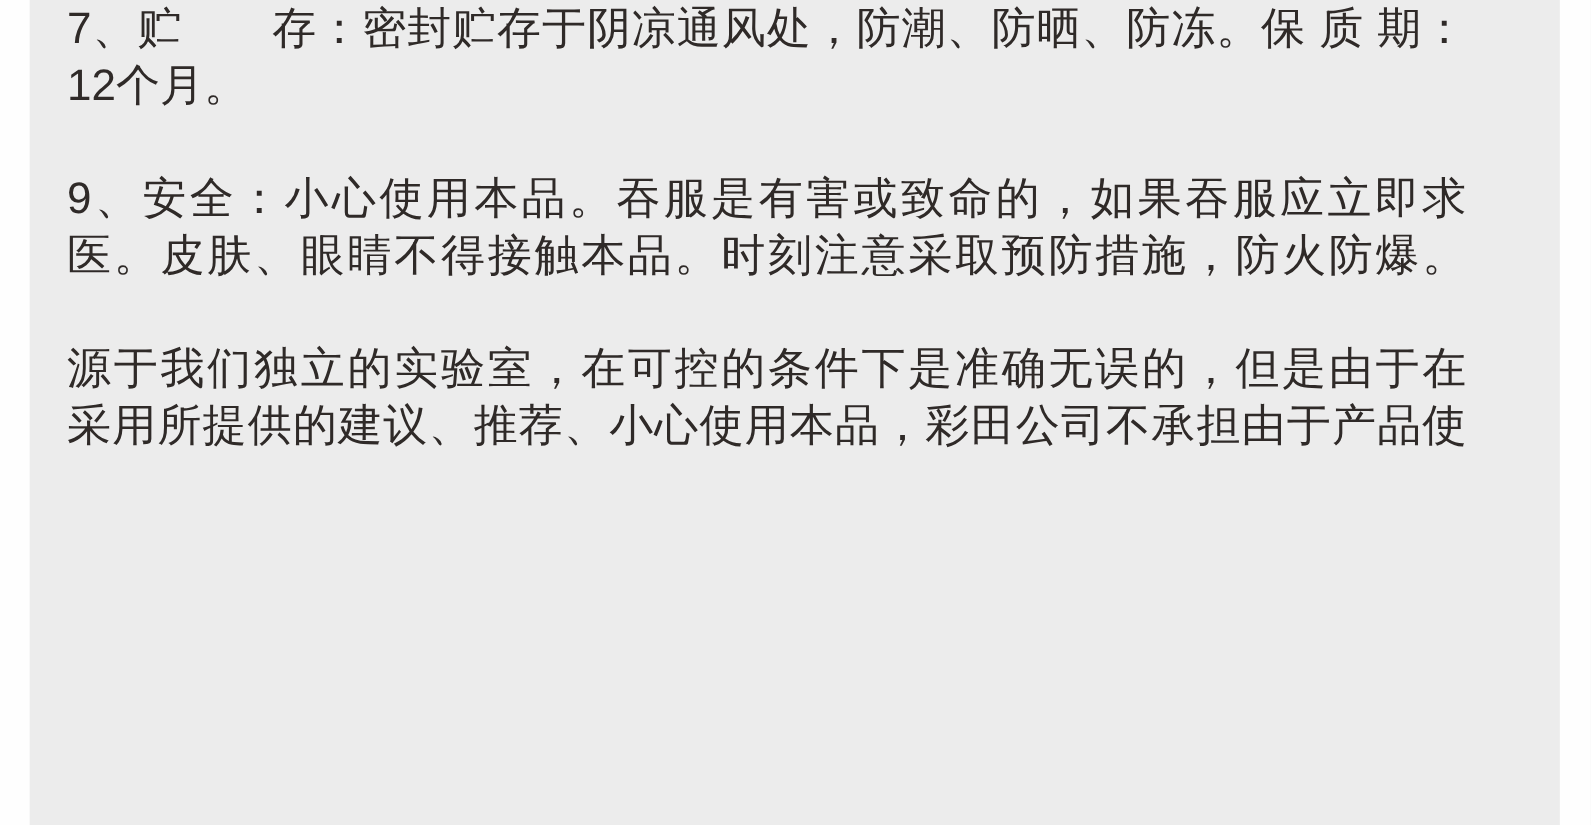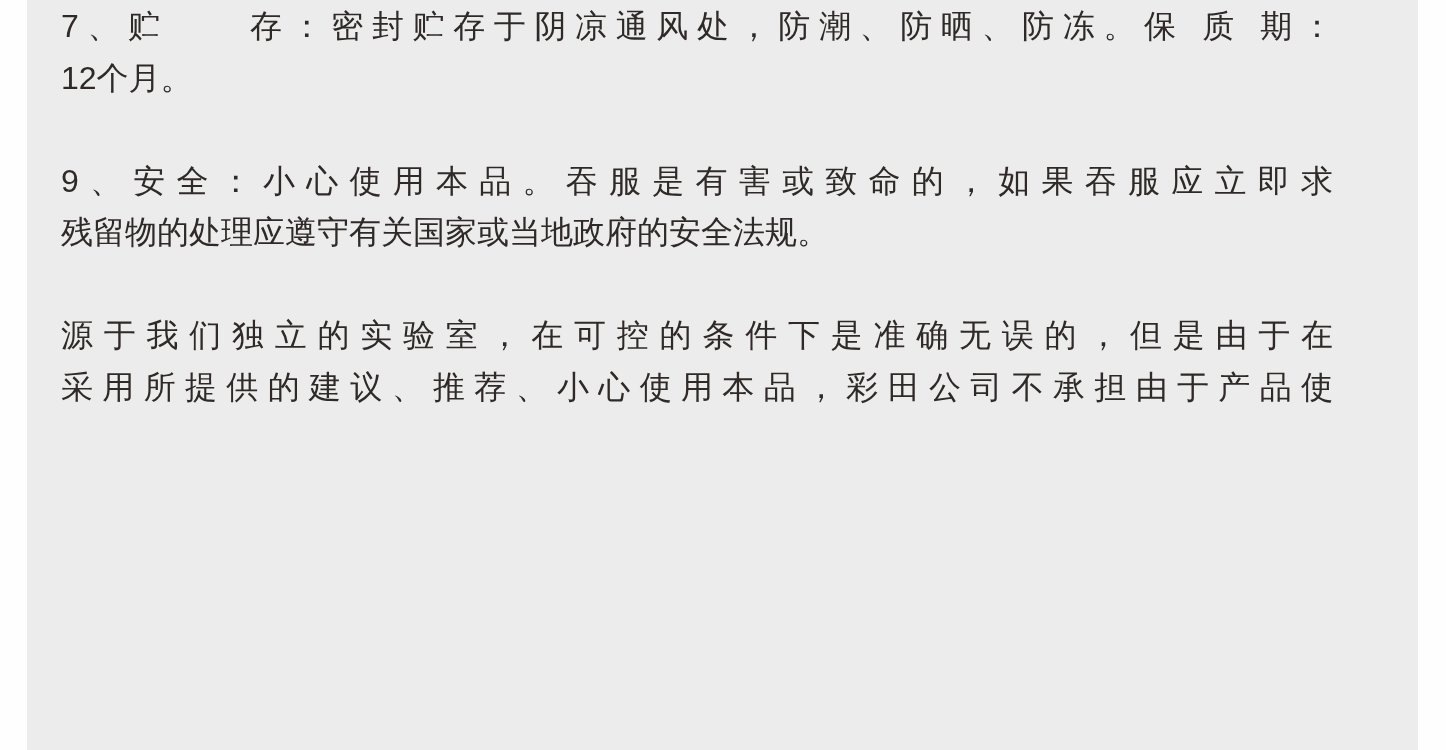"7、贮 存：密封贮存于阴凉通风处，防潮、防晒、防冻。保 质 期：" .text-block { font-size: 32px -> 40px }
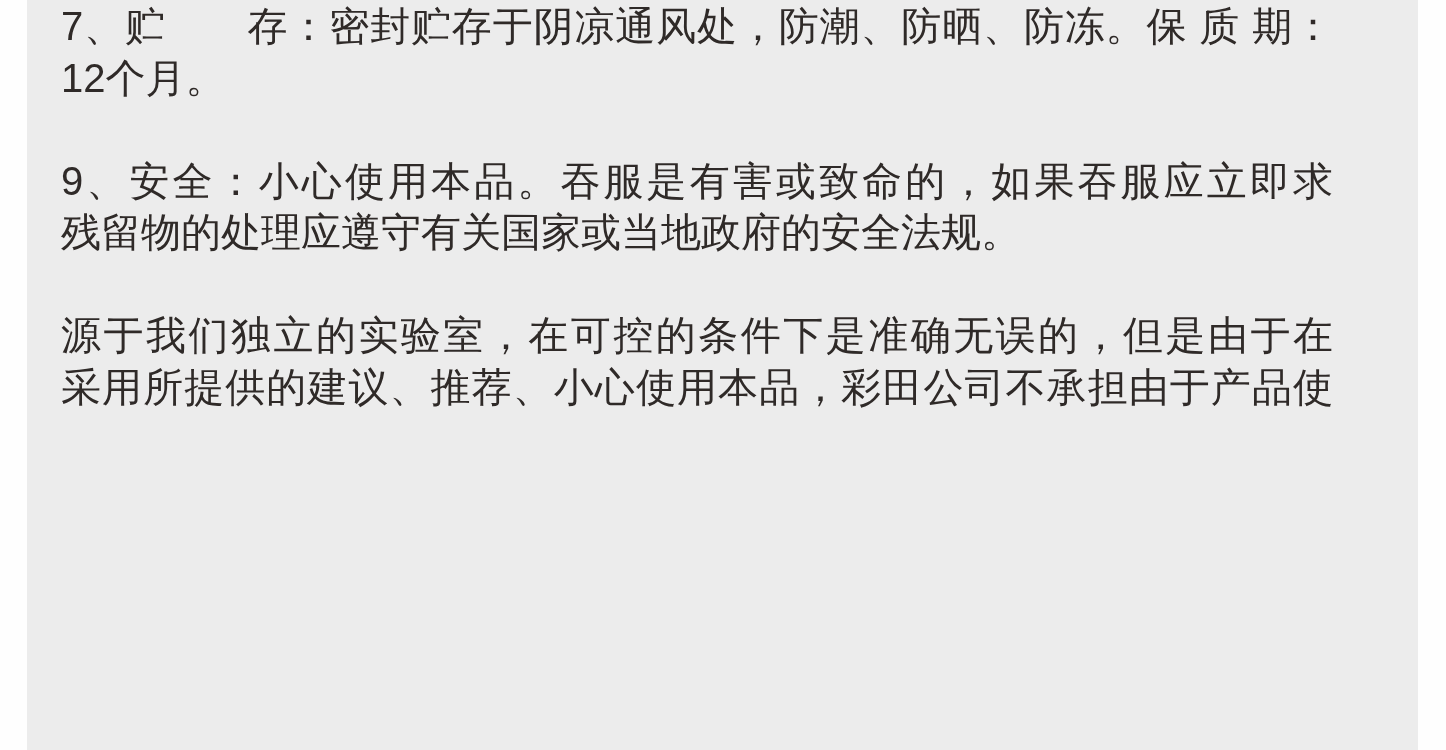"医。皮肤、眼睛不得接触本品。时刻注意采取预防措施，防火防爆。" div.jline { html: none -> <div>医。皮肤、眼睛不得接触本品。时刻注意采取预防措施，防火防爆。</div> }
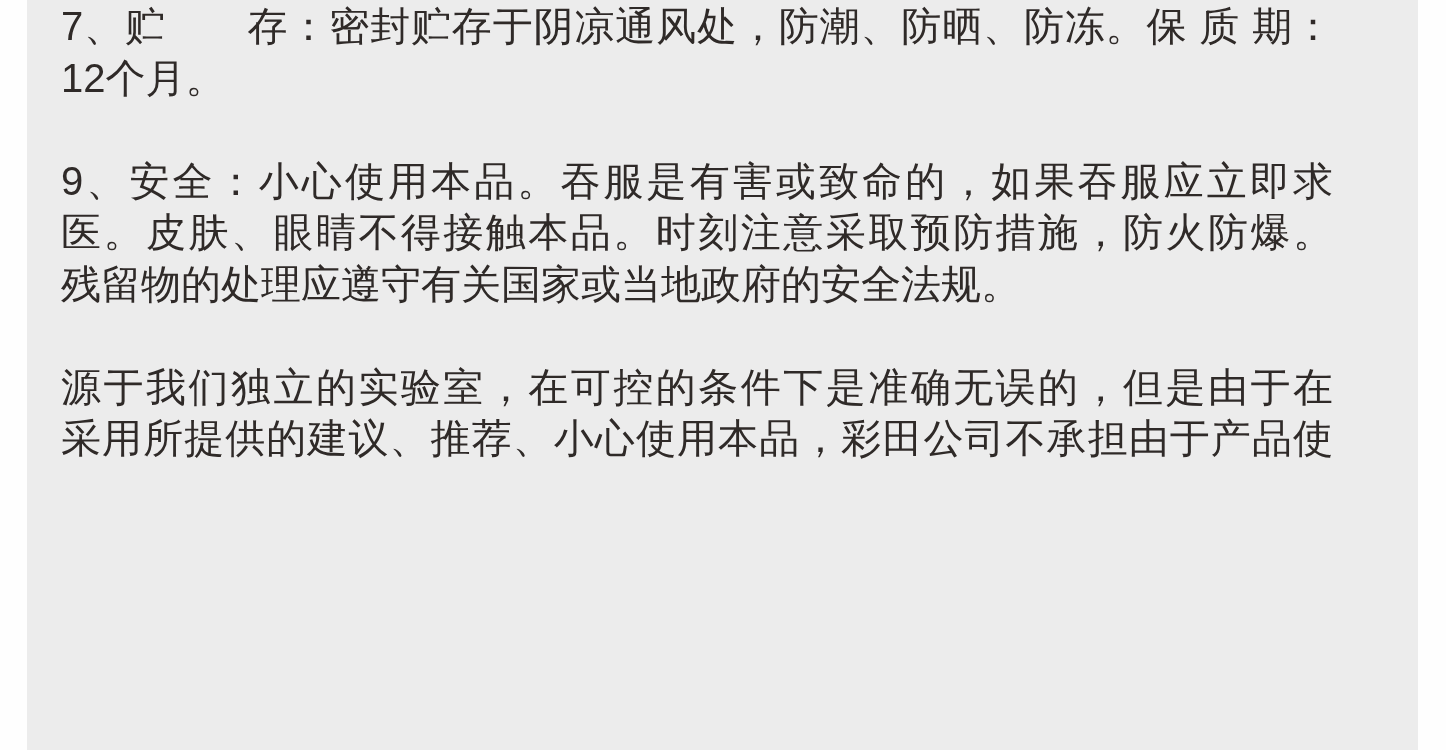"残留物的处理应遵守有关国家或当地政府的安全法规。" div.lline { html: <div>残留物的处理应遵守有关国家或当地政府的安全法规。</div> -> none }
